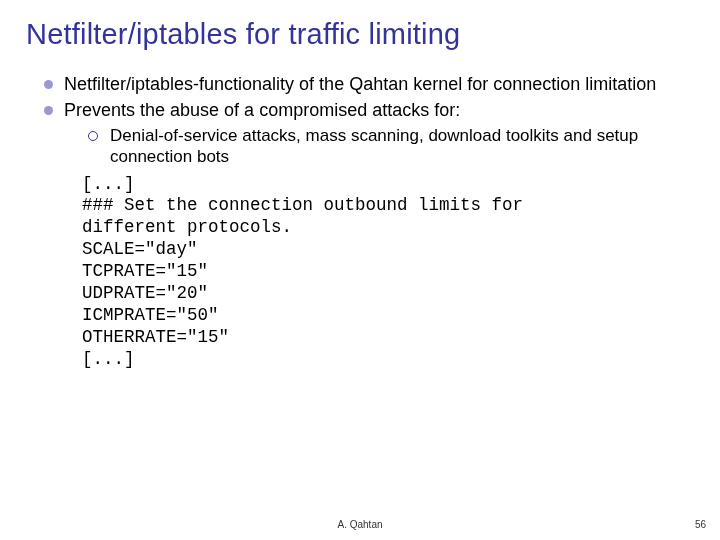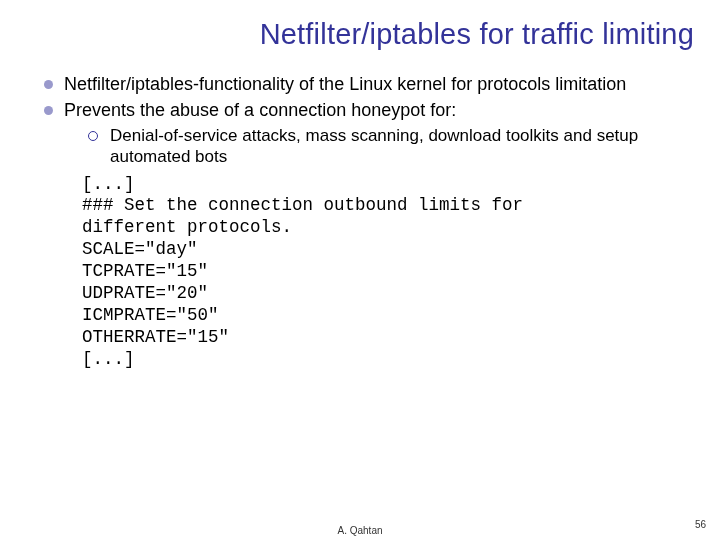"Netfilter/iptables for traffic limiting" .title { text-align: right -> none }
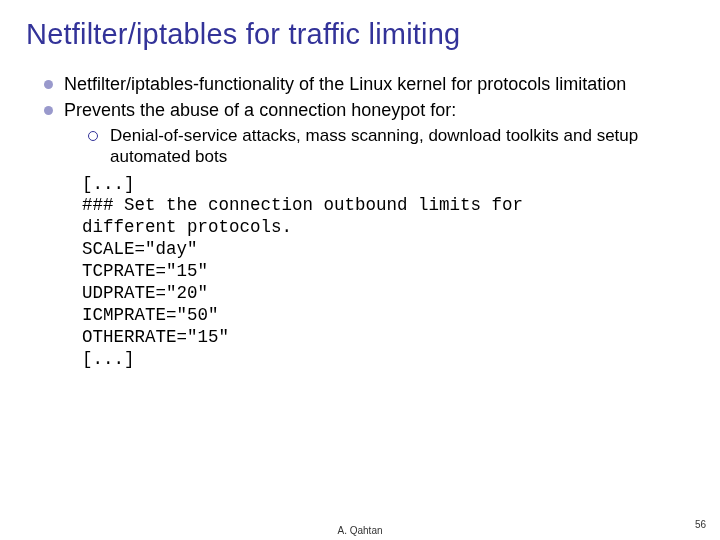"Netfilter/iptables-functionality of the" span { text: Linux kernel for protocols -> Qahtan kernel for connection }
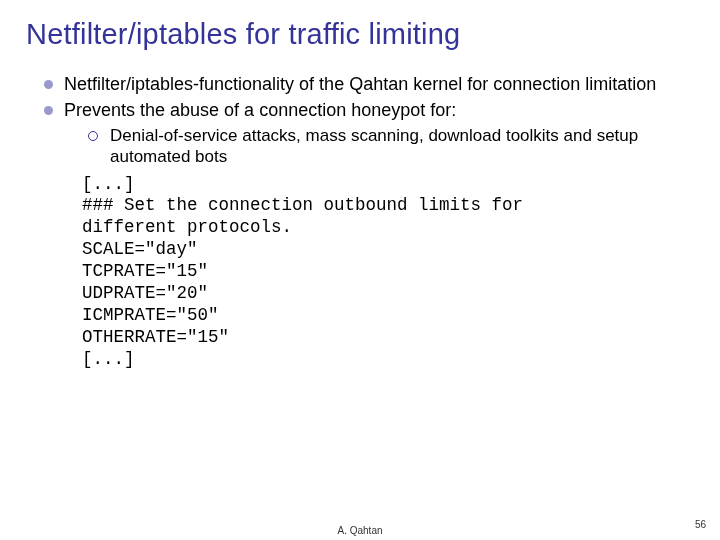"Prevents the abuse of a" span { text: connection honeypot -> compromised attacks }
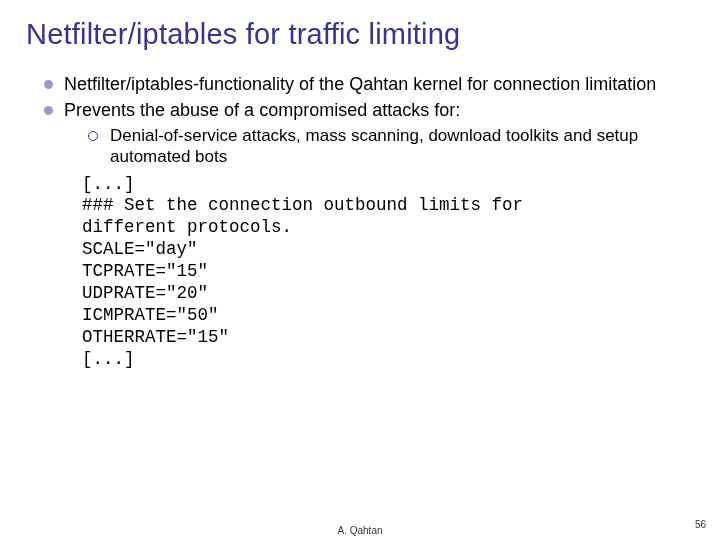"Denial-of-service attacks, mass" span { text: automated -> connection }
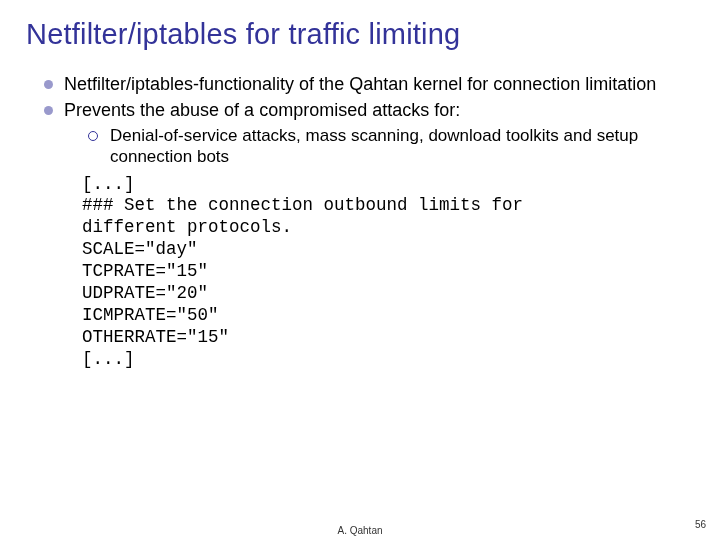"A. Qahtan" .footer-author { bottom: 4px -> 10px }
